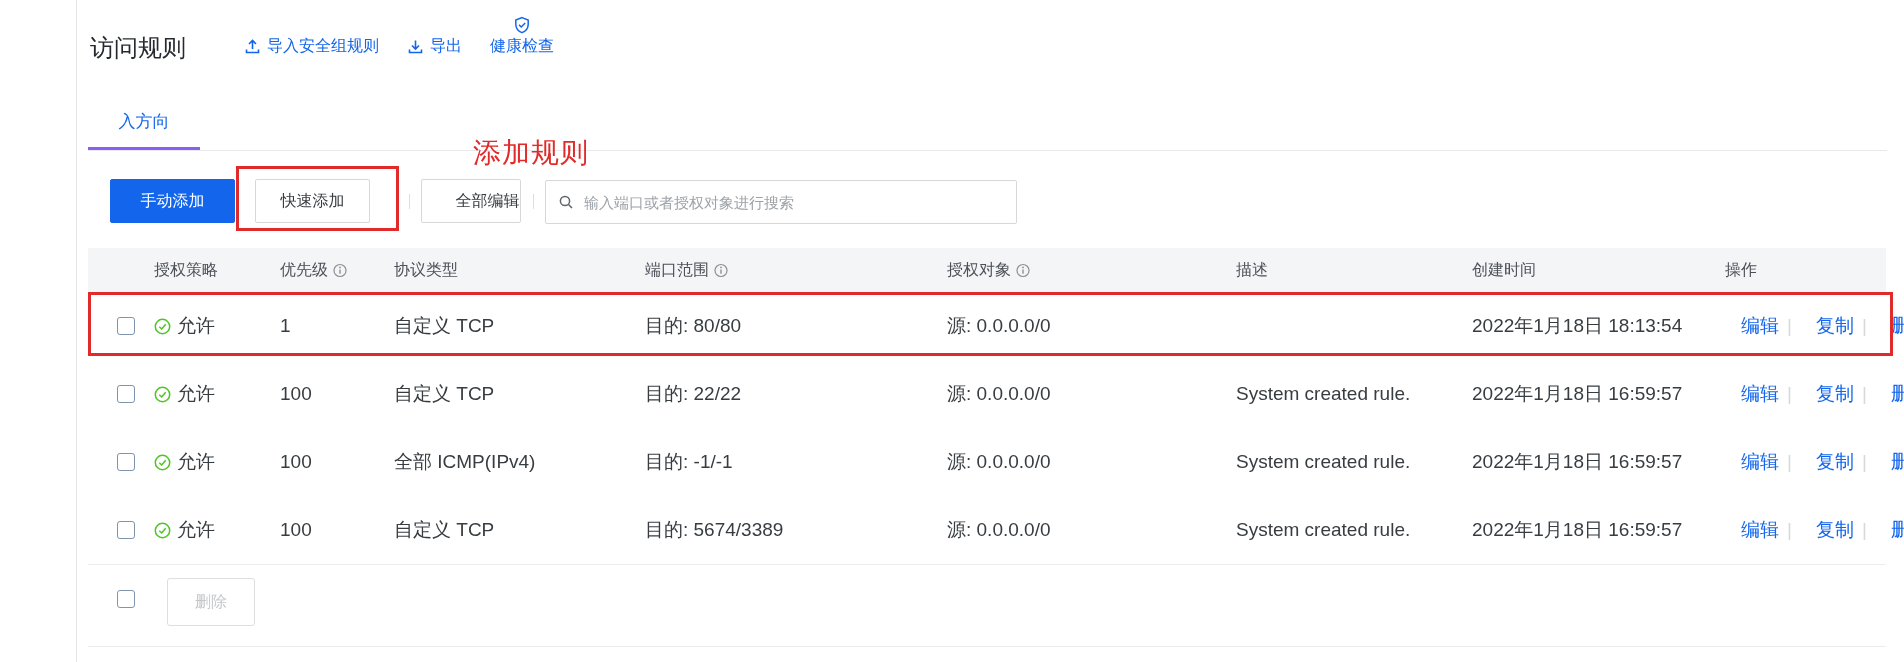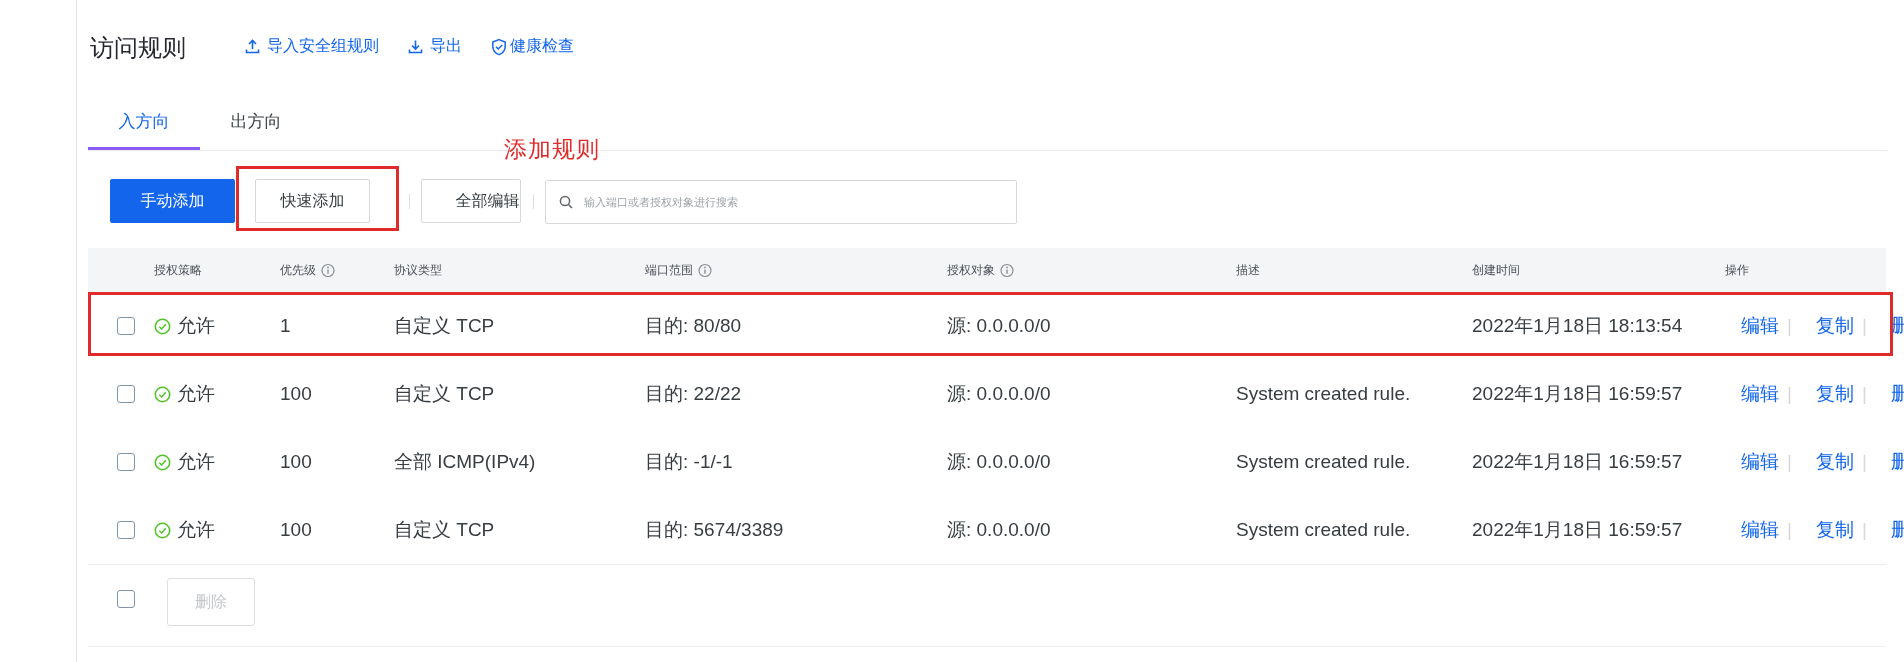"健康检查" .tool-link.tight { flex-direction: none -> column }
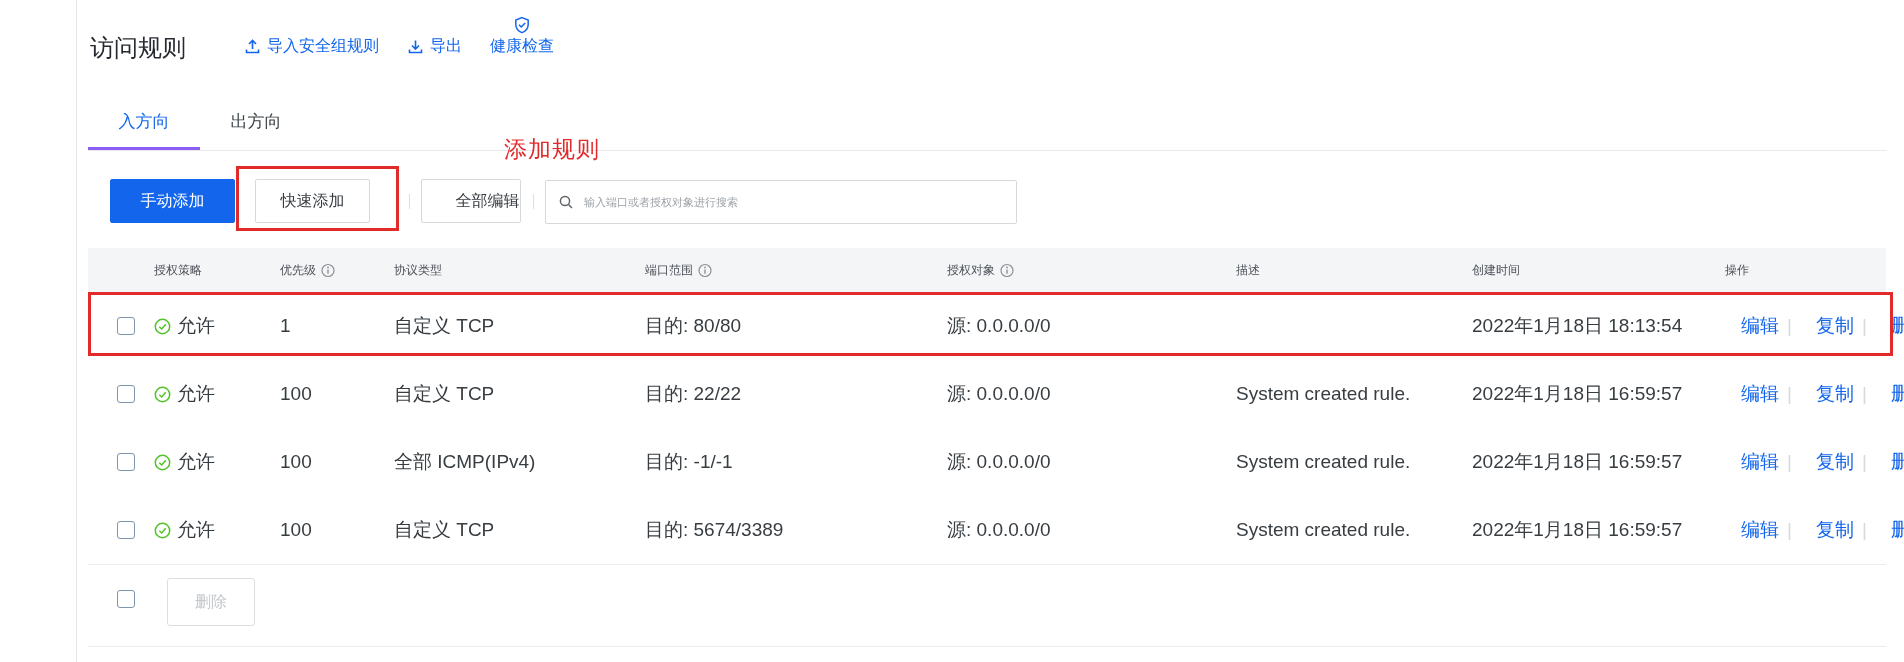"出方向" div.tab { html: <div>出方向</div> -> none }
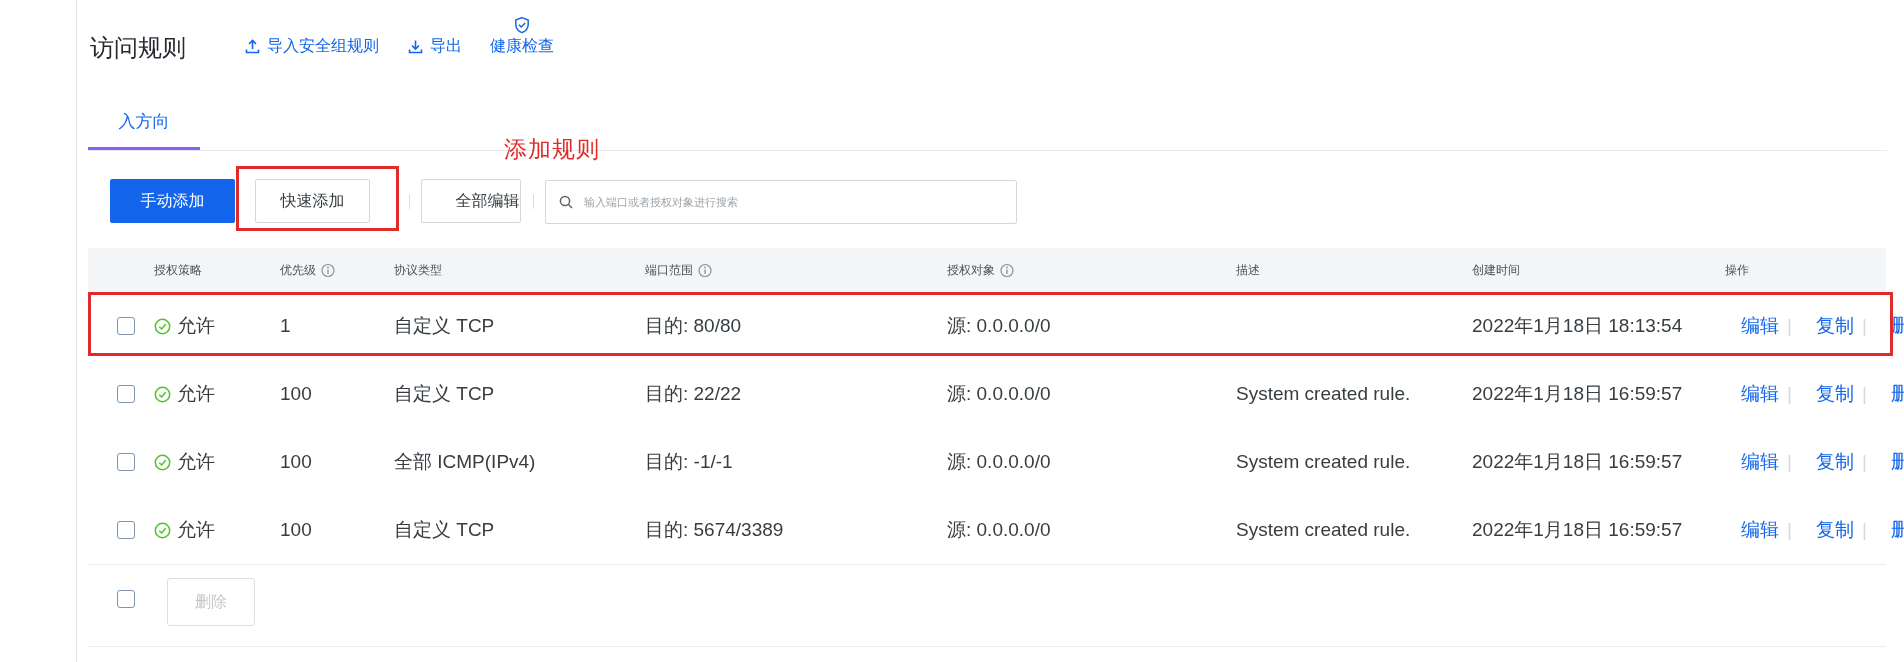"添加规则" #ann-text { font-size: 23px -> 28px; margin-left: 31px -> none }
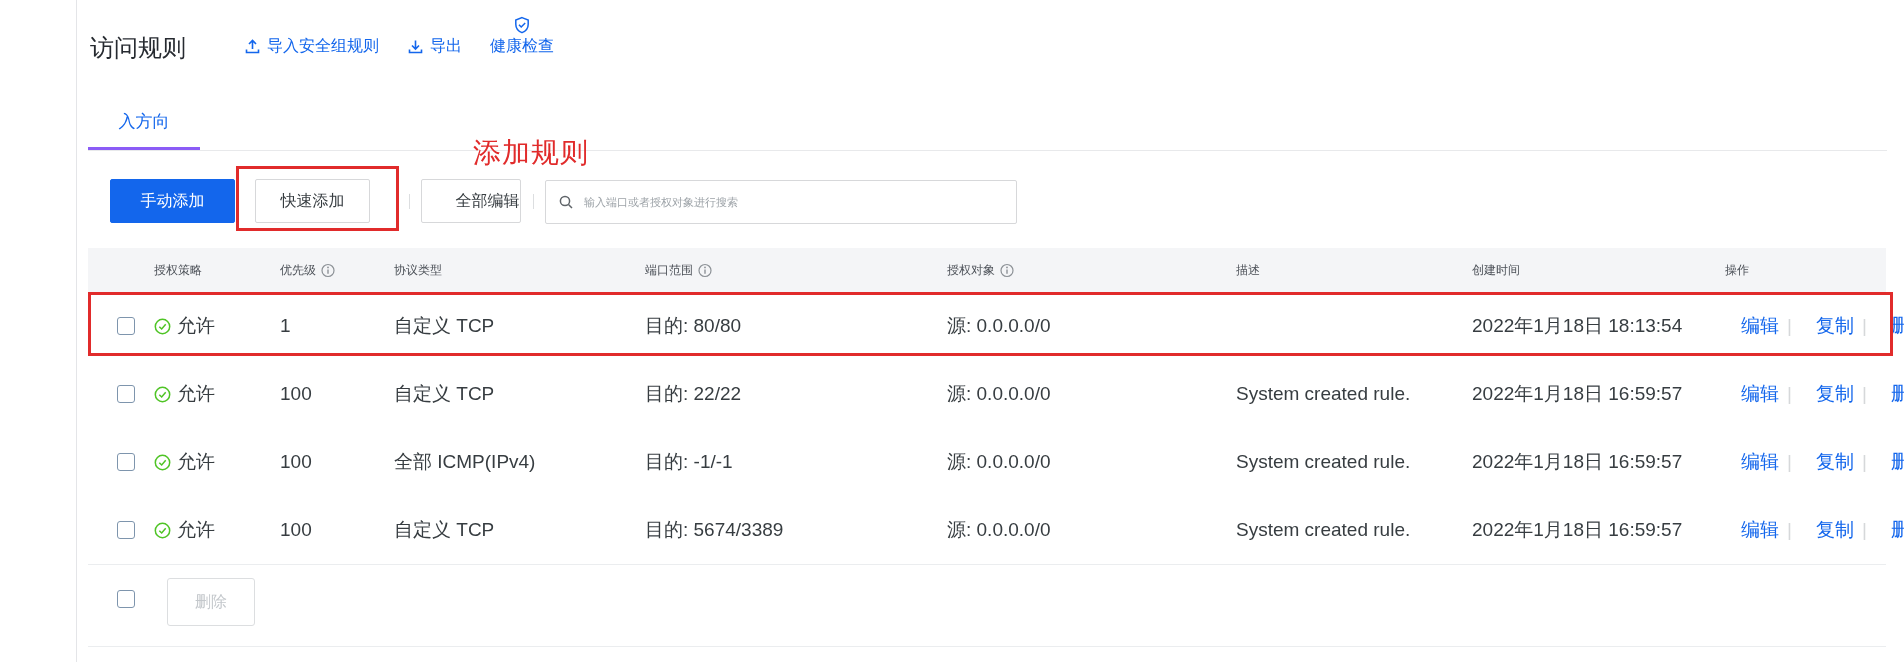"输入端口或者授权对象进行搜索" #search-box input { font-size: 11px -> 15px }
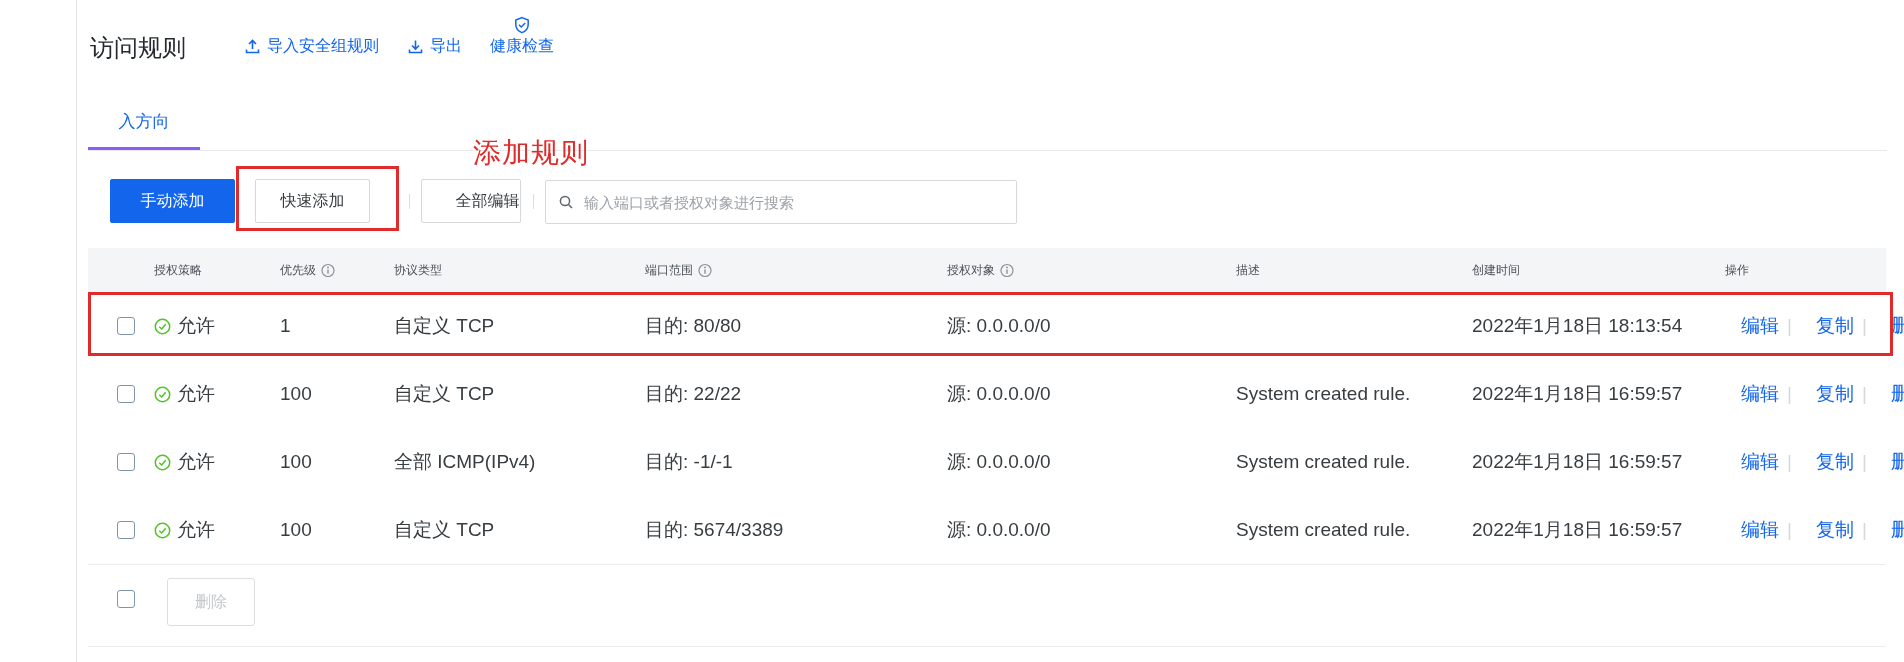"授权策略" .hcell { font-size: 12px -> 16px }
